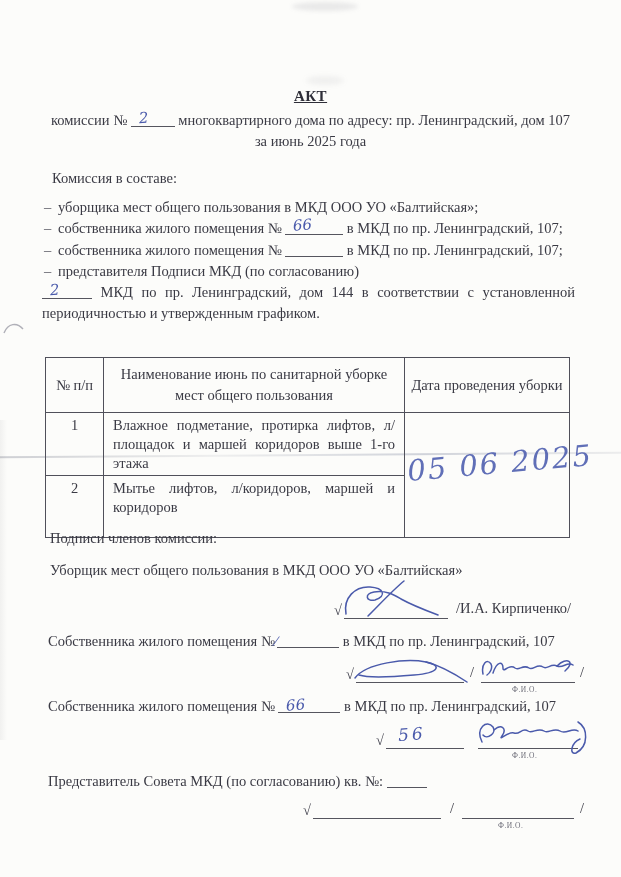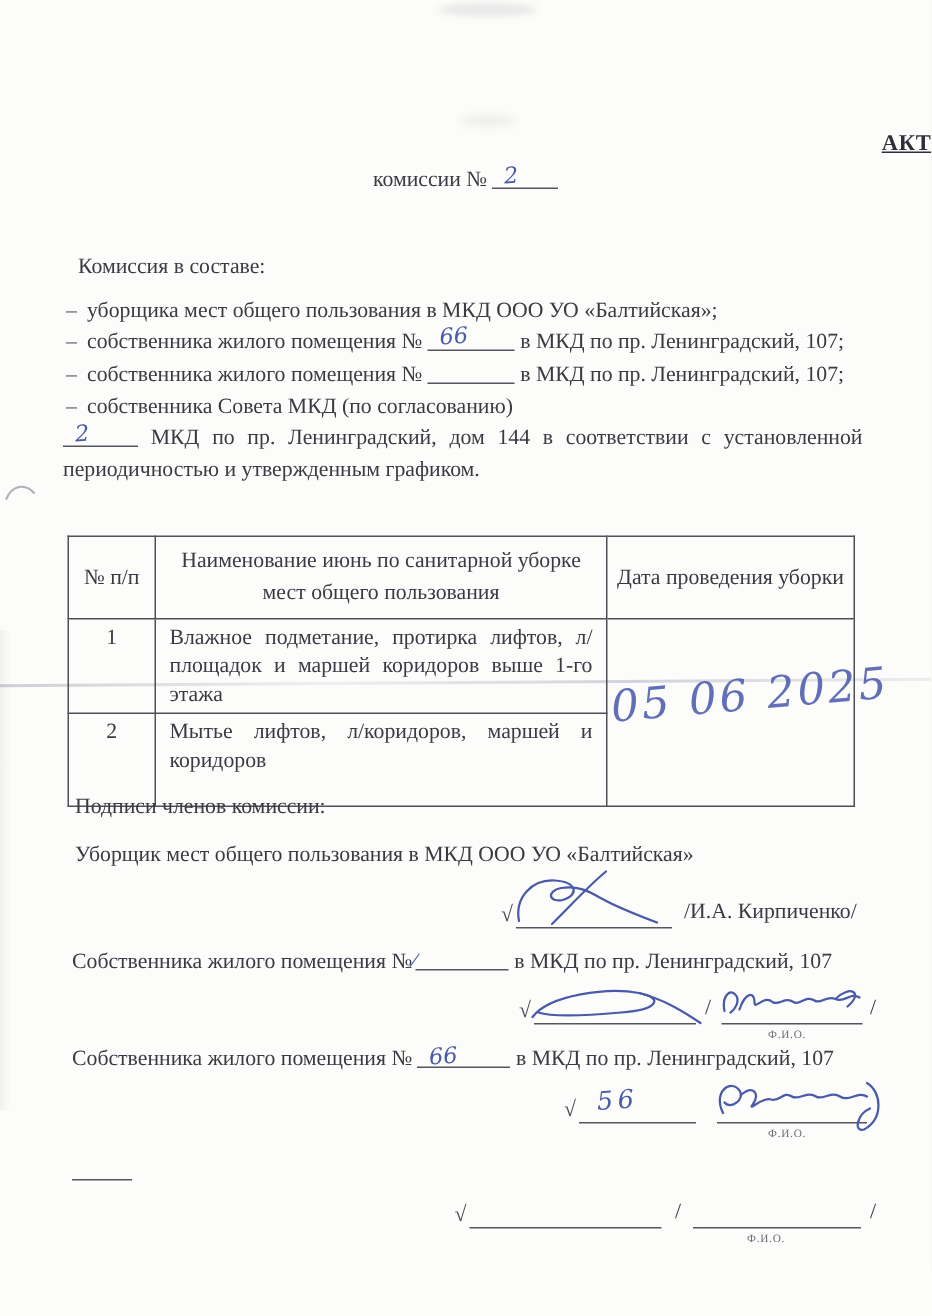"АКТ" #title { text-align: right -> center }
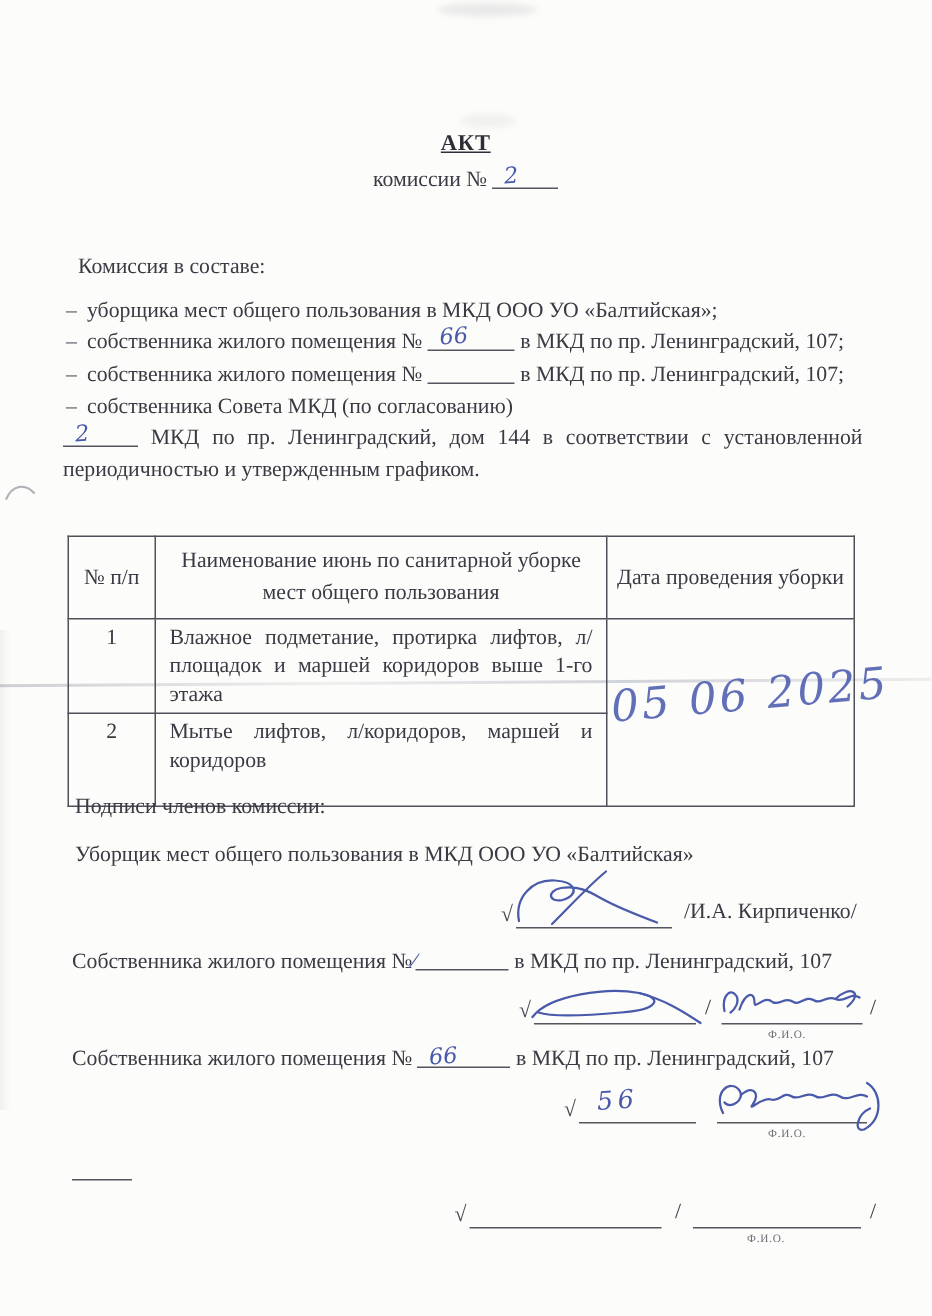"многоквартирного дома по адресу: пр." span { html: none -> <span>многоквартирного дома по адресу: пр. Ленинградский, дом 107</span> }
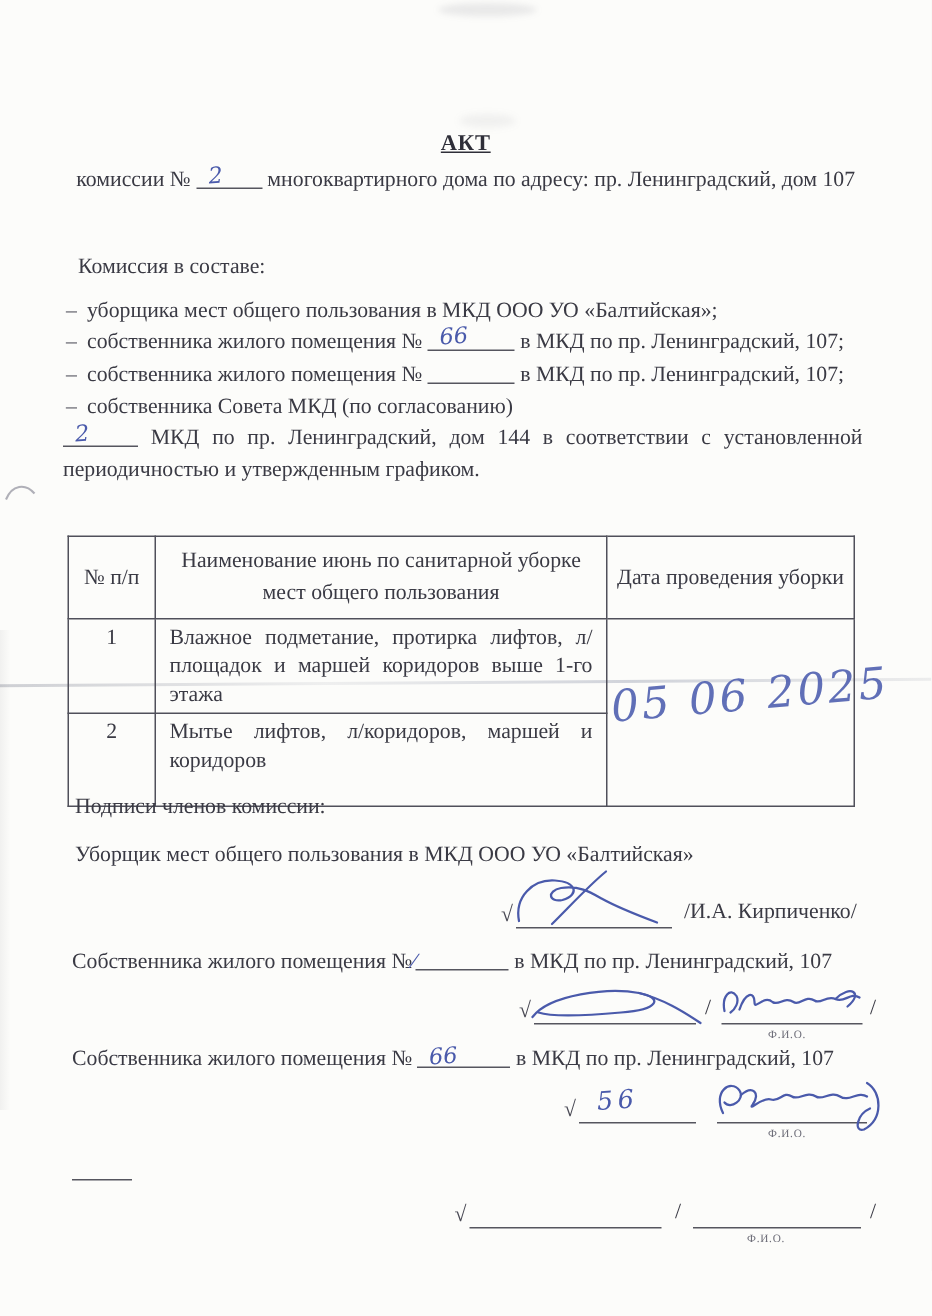"за июнь 2025 года" div { html: none -> <div>за июнь 2025 года</div> }
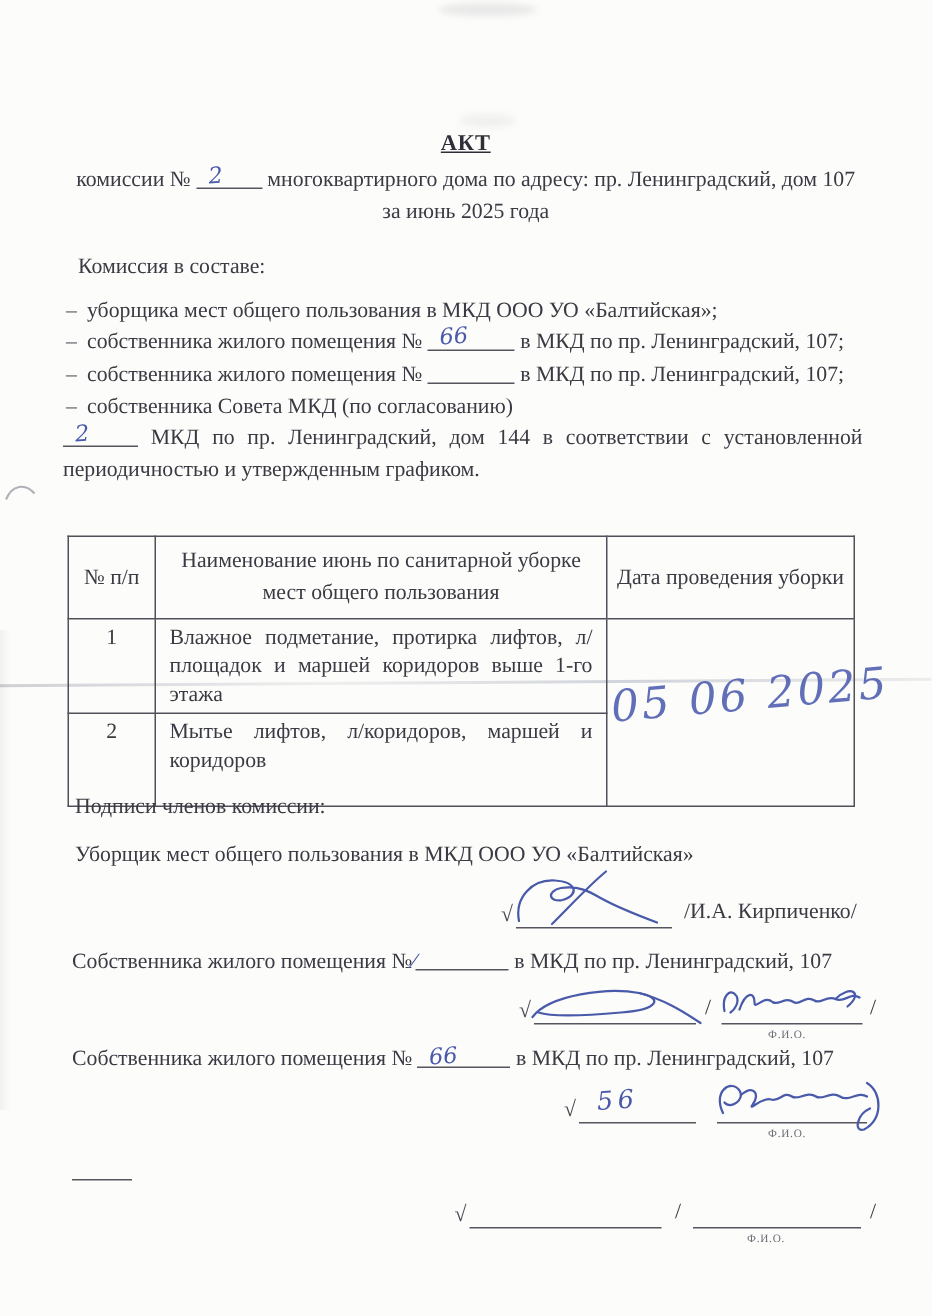"собственника Совета МКД (по" span.mtext { text: собственника Совета -> представителя Подписи }
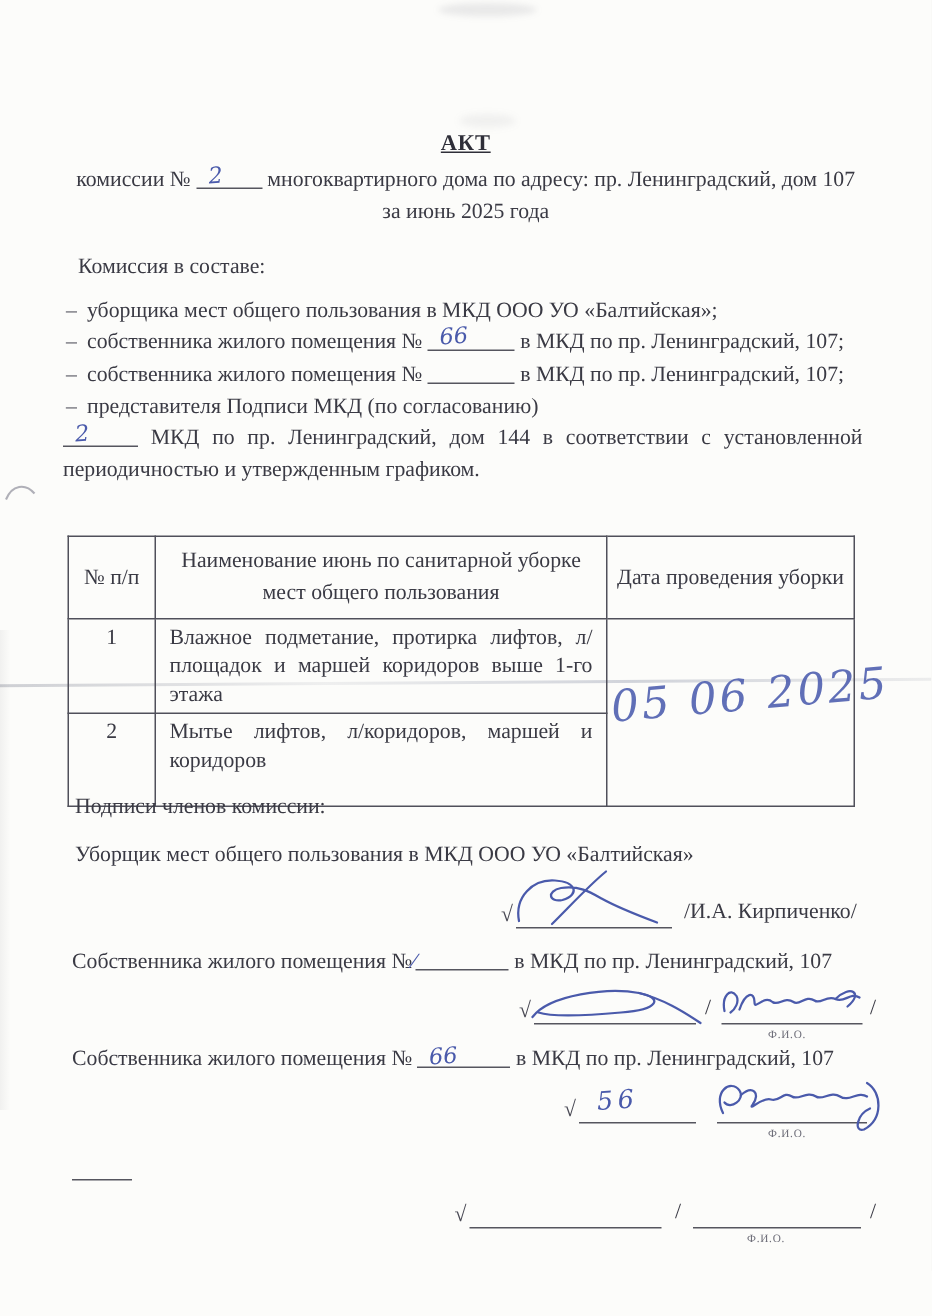"Представитель Совета МКД (по" span { html: none -> <span>Представитель Совета МКД (по согласованию) кв. №:</span> }
